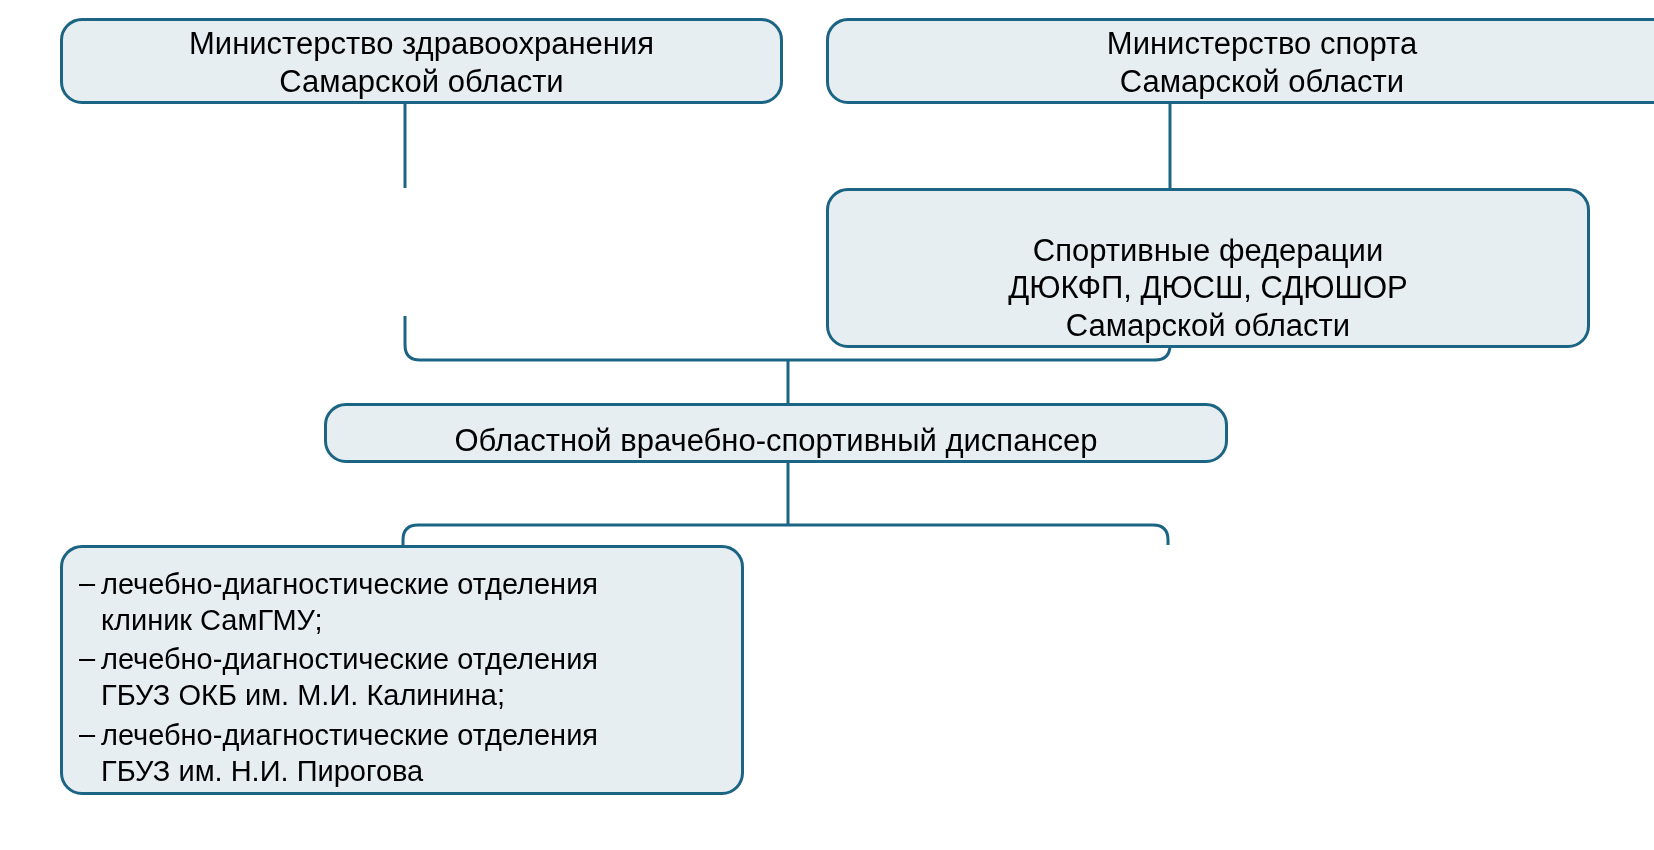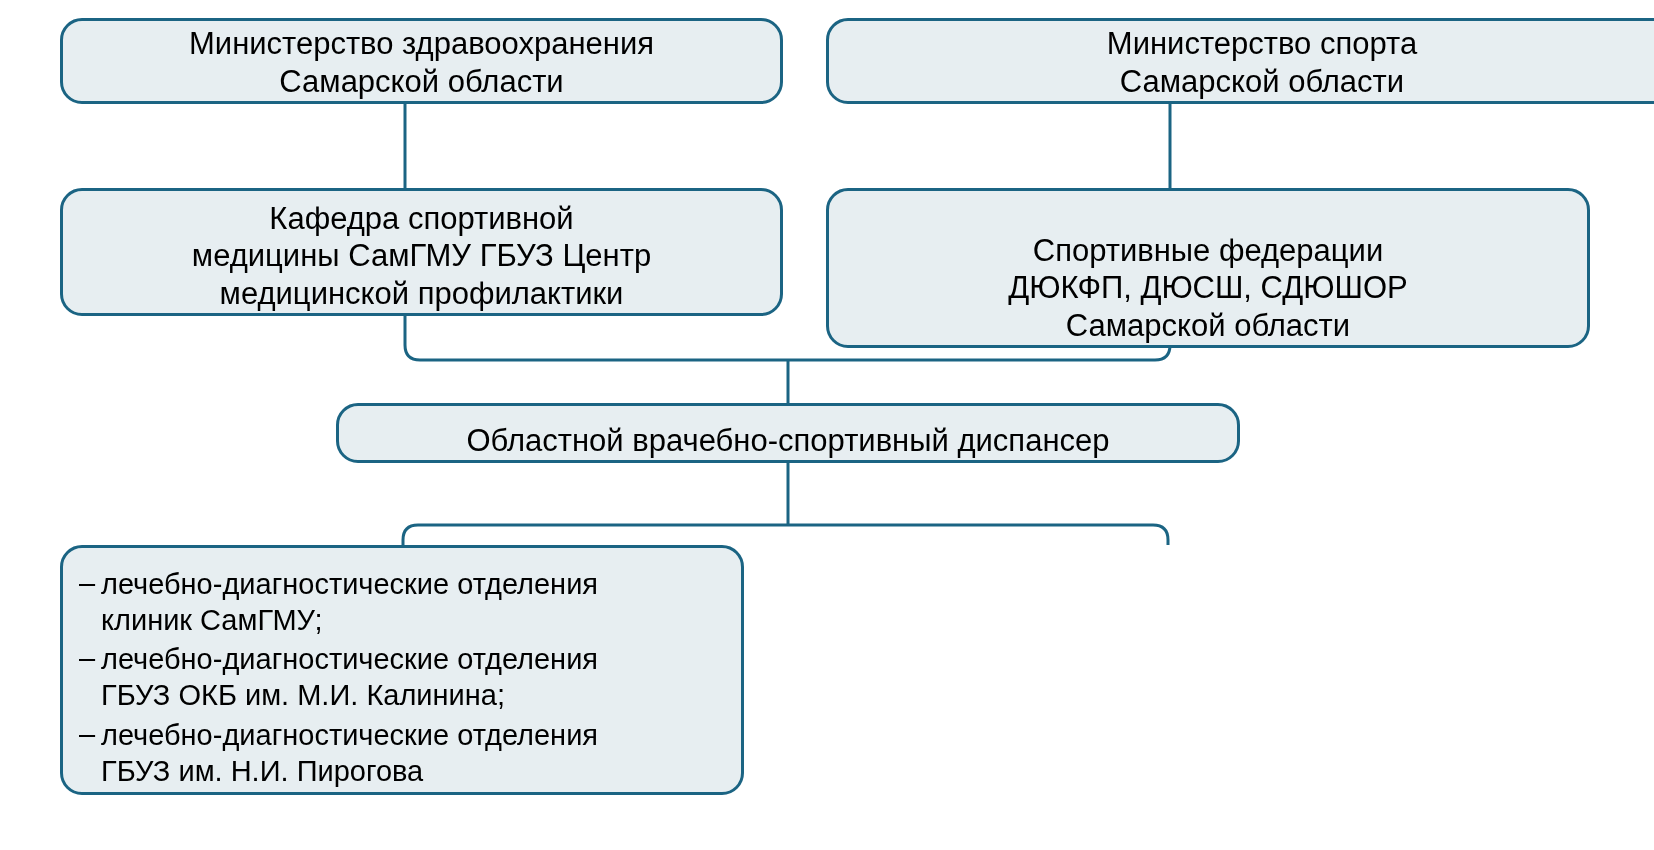"Кафедра спортивной" div.node { html: <div> <span>Кафедра спортивной медицины СамГМУ ГБУЗ Центр медицинской профилактики</span> </div> -> none }
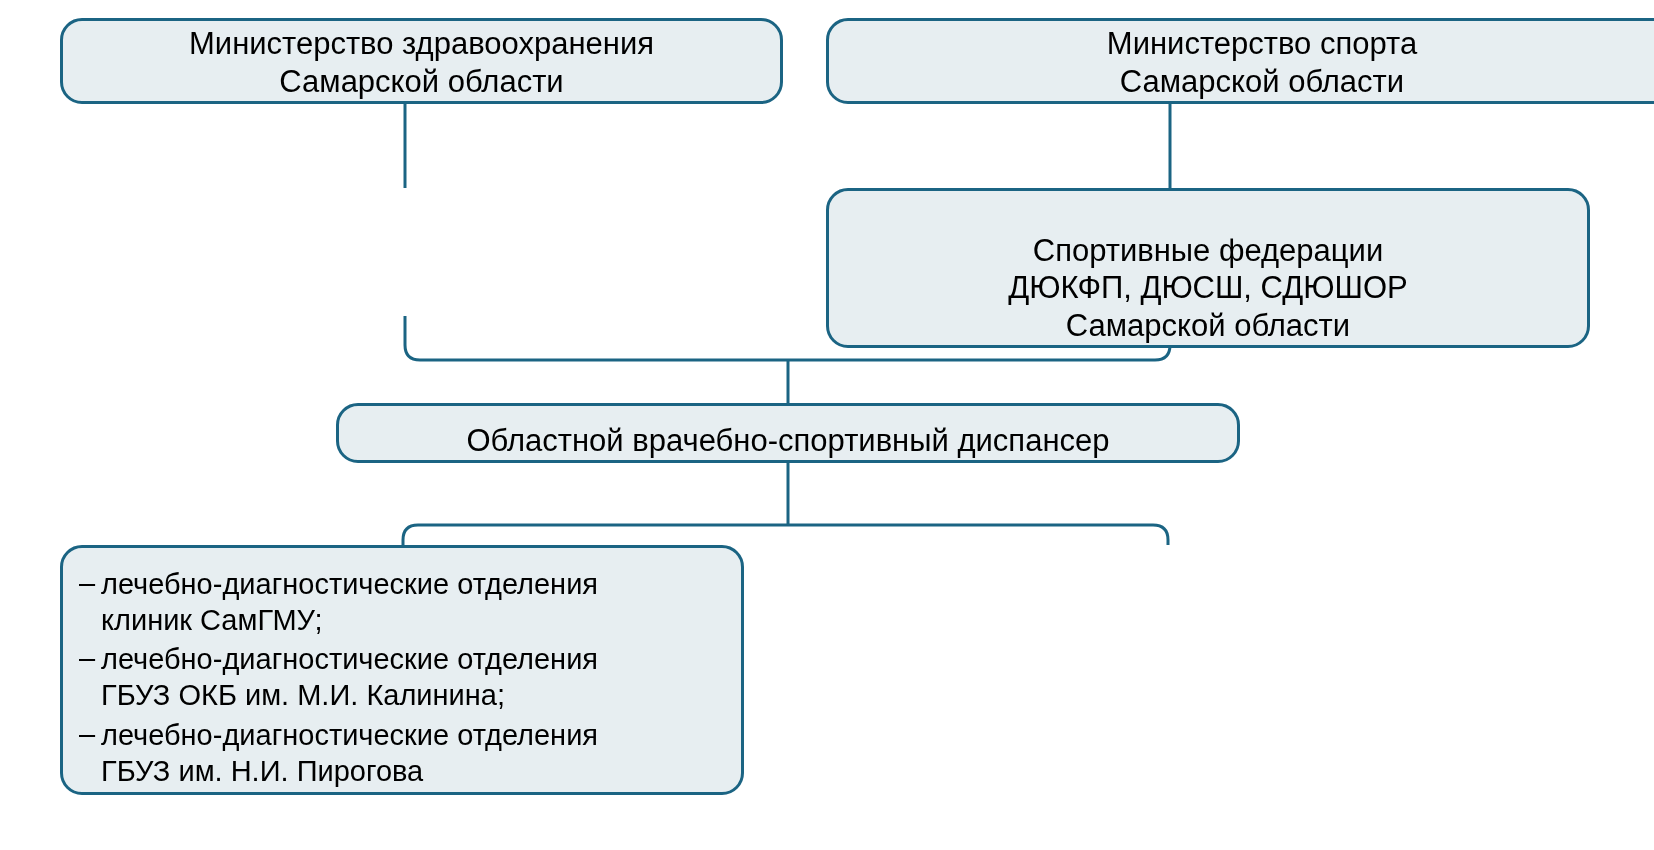"Областной врачебно-спортивный диспансер" #node-dispanser { left: 336px -> 324px }
